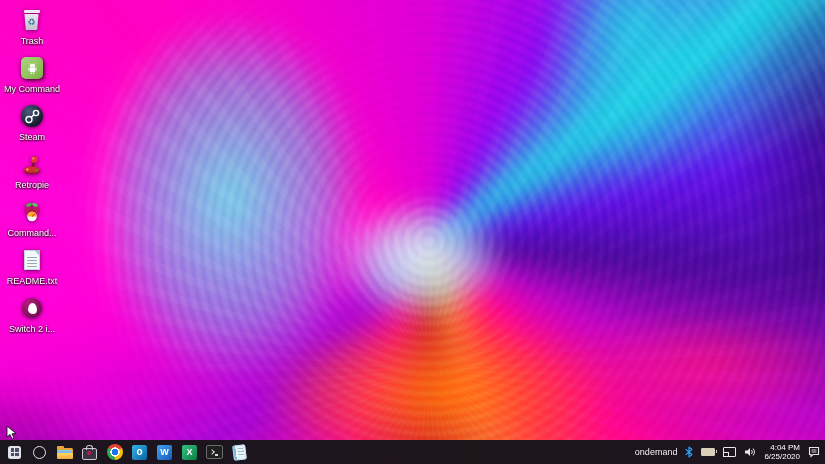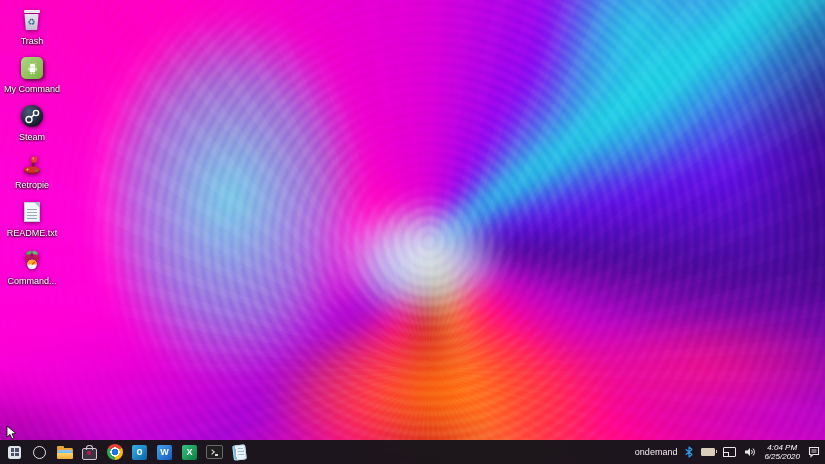"README.txt" div.dicon { order: before "Command..." -> after "Command..." }
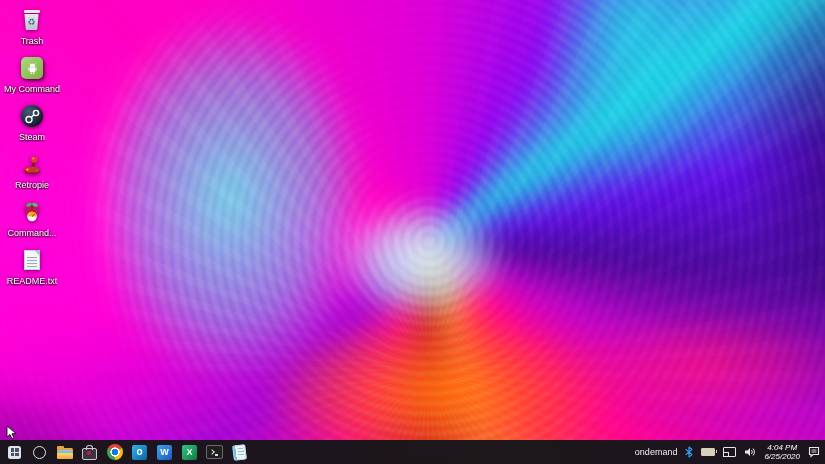"Switch 2 i..." div.dicon { html: none -> <div> <div> <div> <div></div> </div> </div> <span>Switch 2 i...</span> </div> }
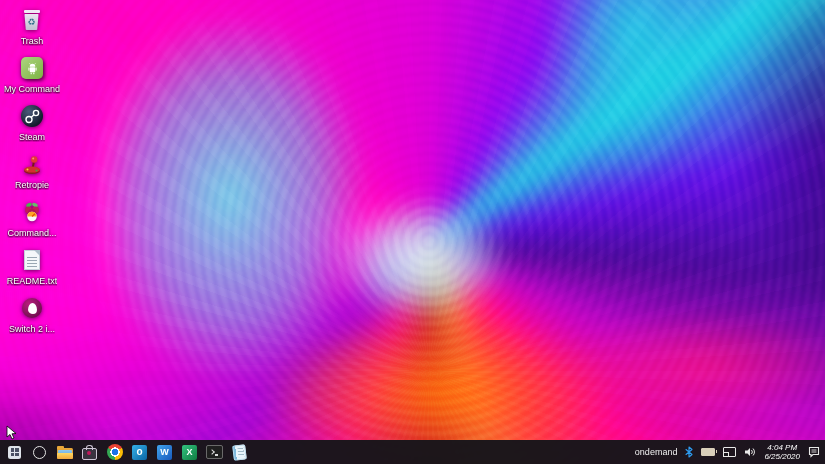"4:04 PM" .clock { font-style: italic -> none; text-align: center -> right }
